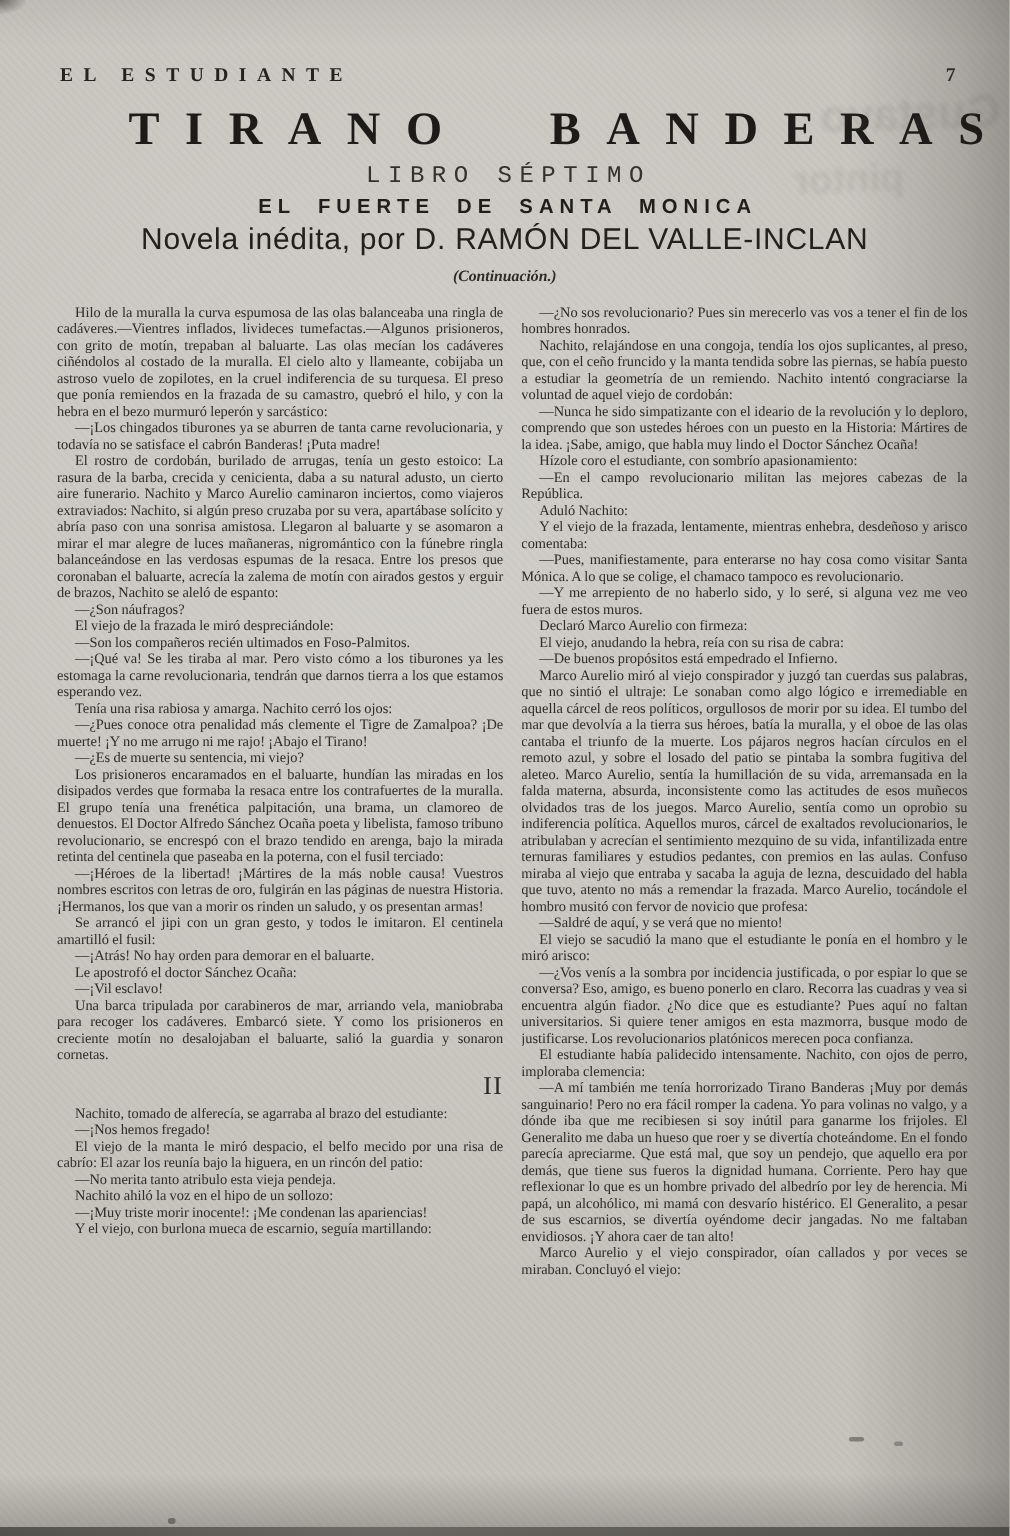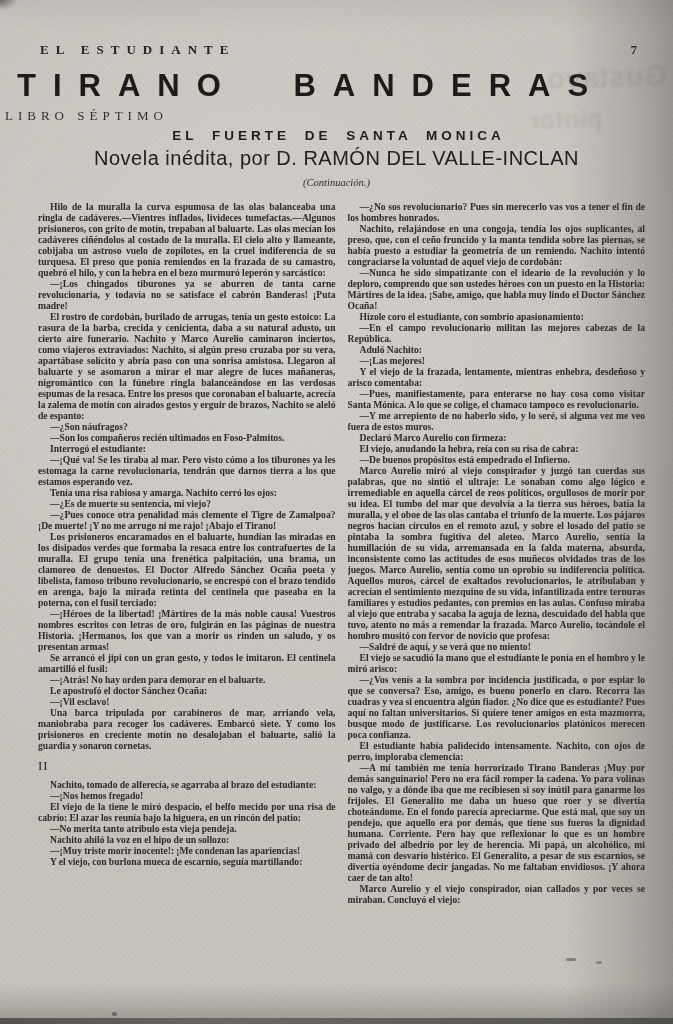"TIRANO BANDERAS" .title { font-family: Liberation Sans, sans-serif -> Liberation Serif, serif; text-align: left -> right }
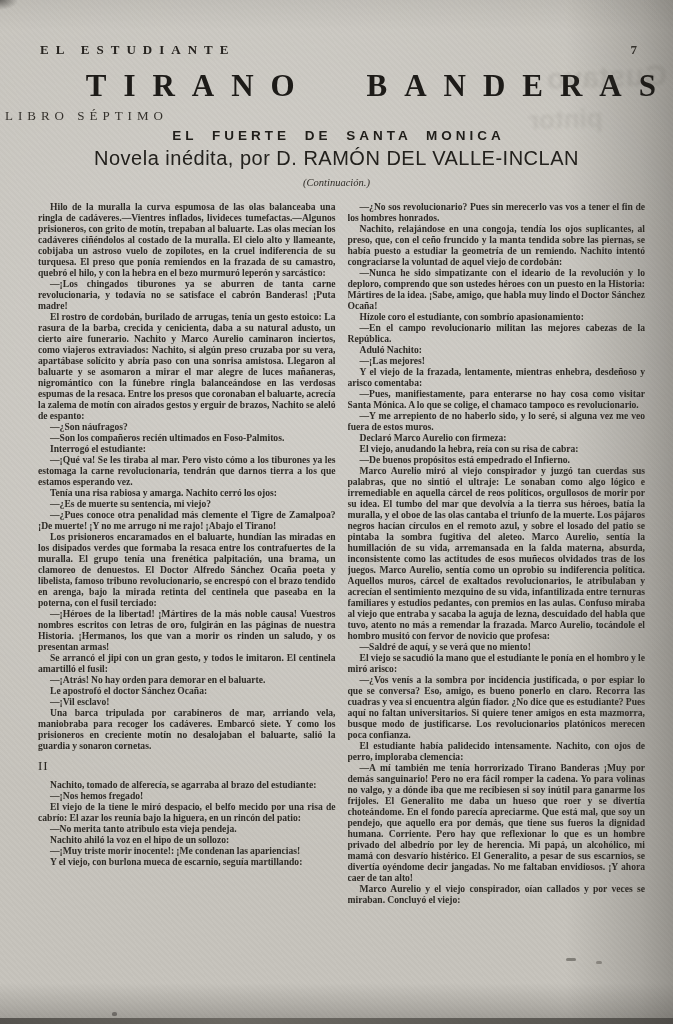"LIBRO SÉPTIMO" .sub1 { font-family: Liberation Serif, serif -> Liberation Mono, monospace; font-size: 13px -> 16px; text-align: left -> center }
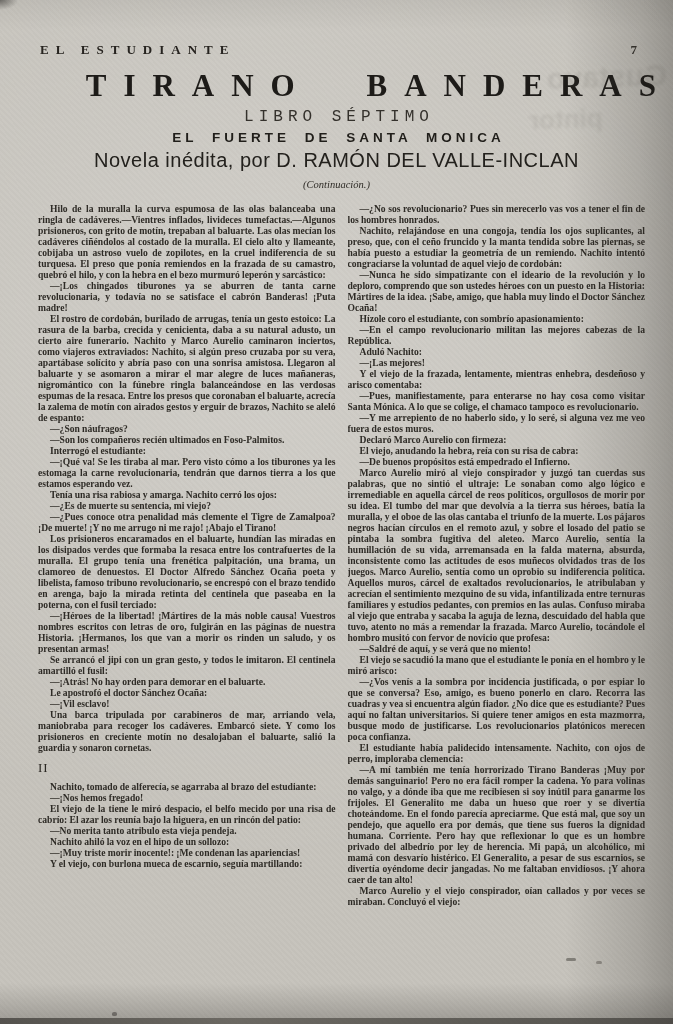"(Continuación.)" .contin { font-weight: normal -> bold }
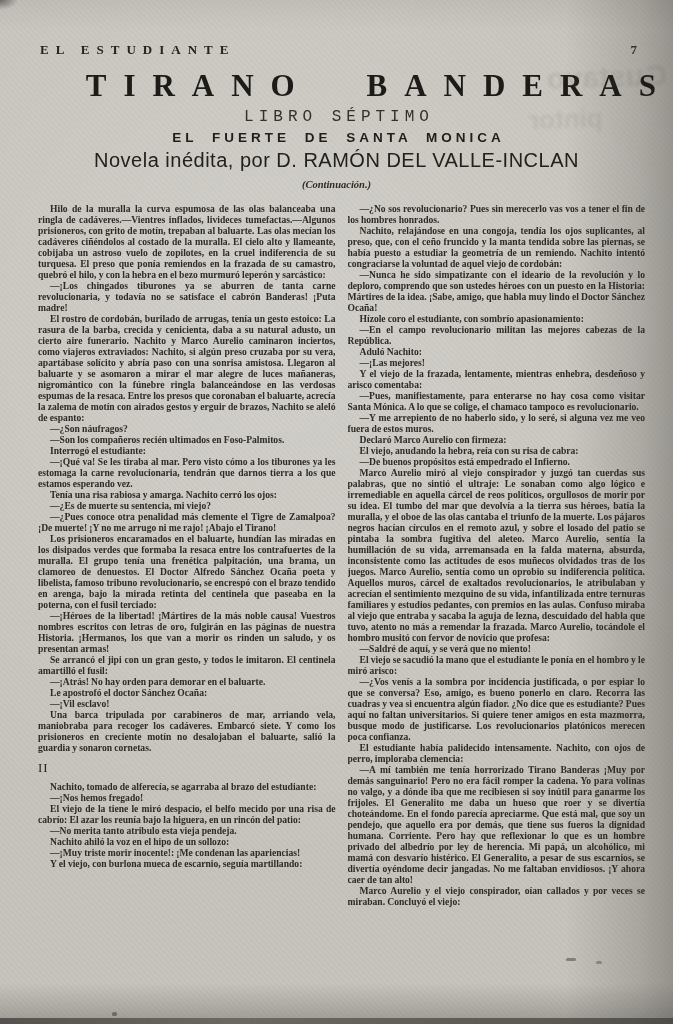"Hilo de la muralla la" .par { font-weight: bold -> none }
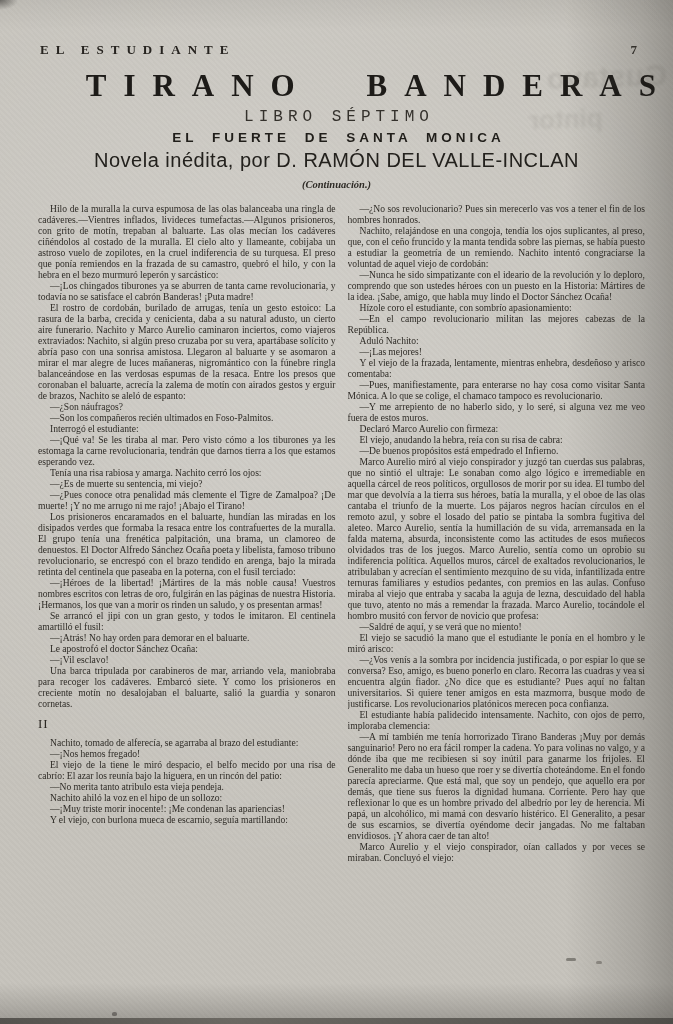"—¡Las mejores!" p.par { html: <p>—¡Las mejores!</p> -> none }
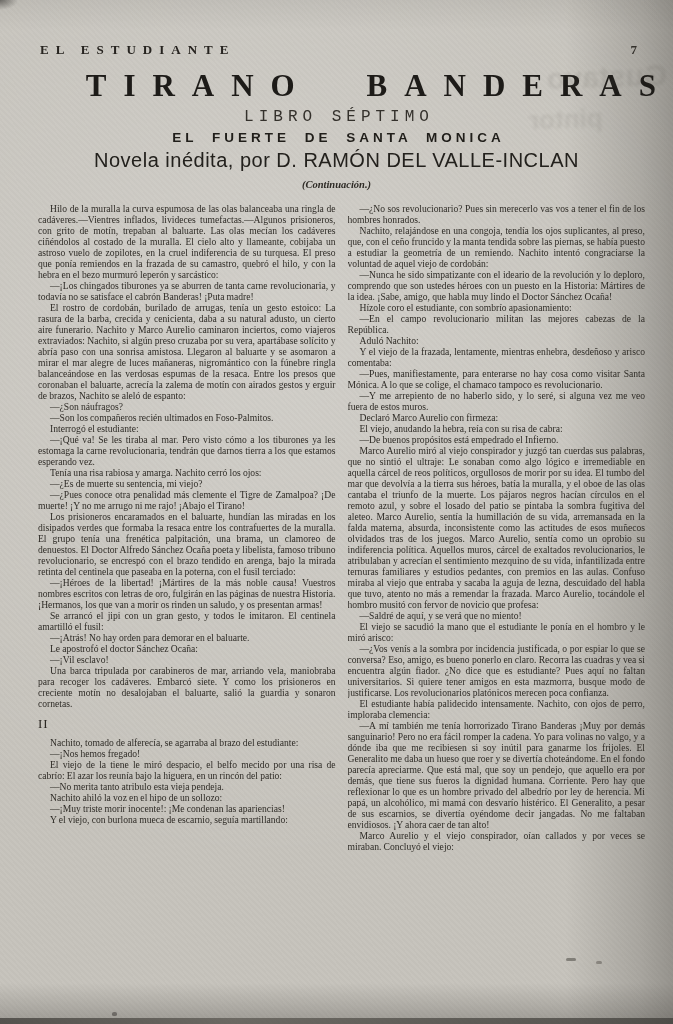"El viejo de la frazada" p.par { html: none -> <p>El viejo de la frazada le miró despreciándole:</p> }
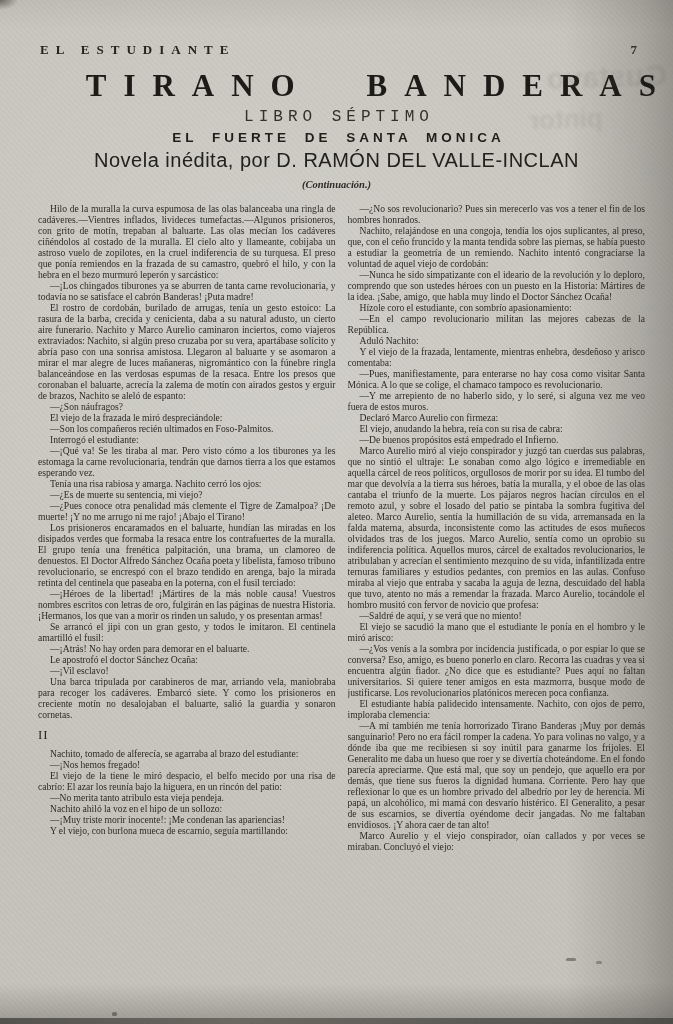"Interrogó el estudiante:" p.par { html: <p>Interrogó el estudiante:</p> -> none }
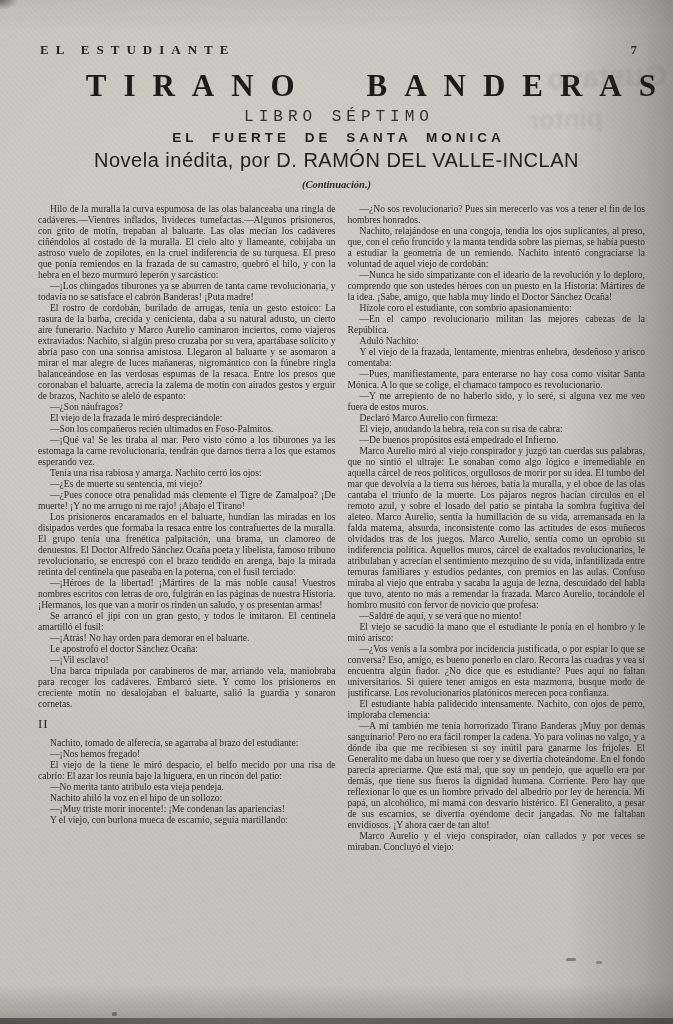"—¿Es de muerte su sentencia," p.par { order: before "—¿Pues conoce otra penalidad más" -> after "—¿Pues conoce otra penalidad más" }
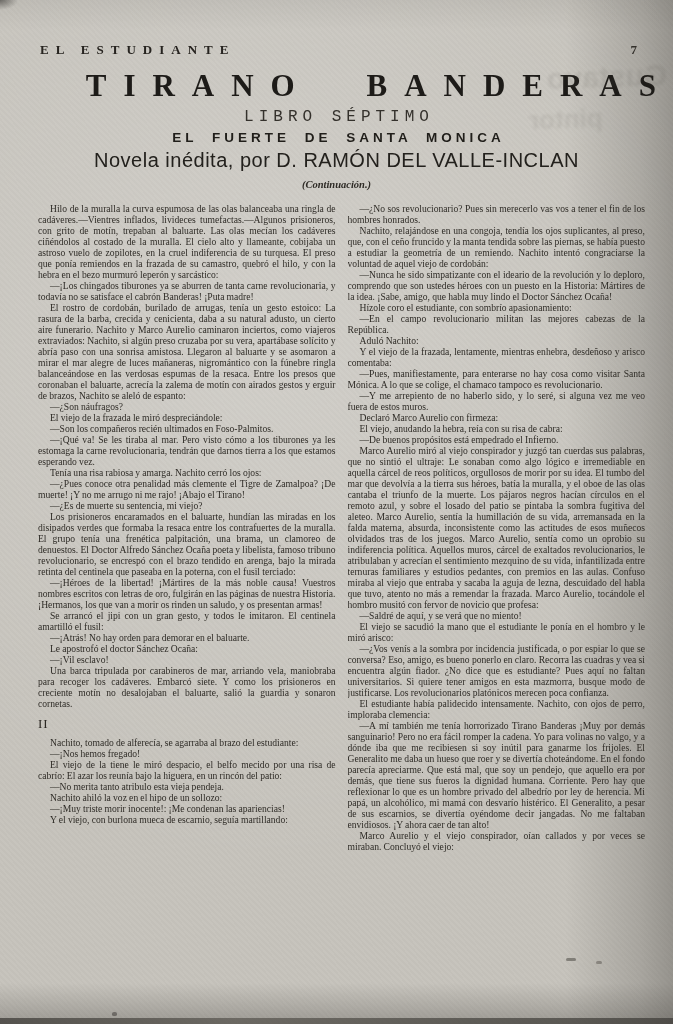"II" .section-heading { font-size: 13px -> 17px; text-align: left -> right }
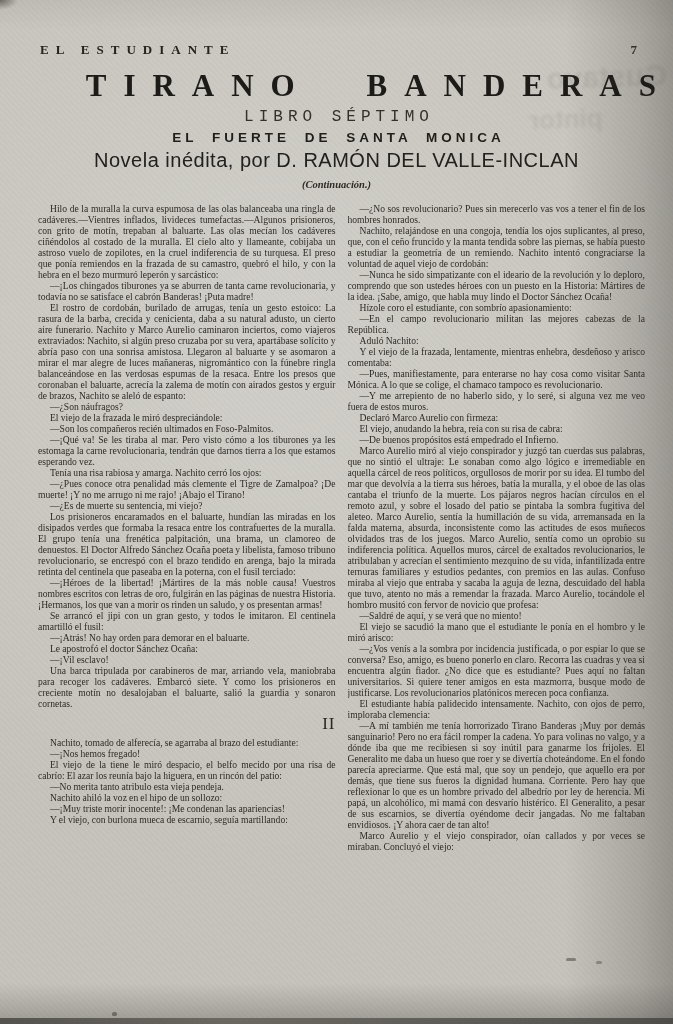"El viejo de la tiene" p.par { text: tiene -> manta }
